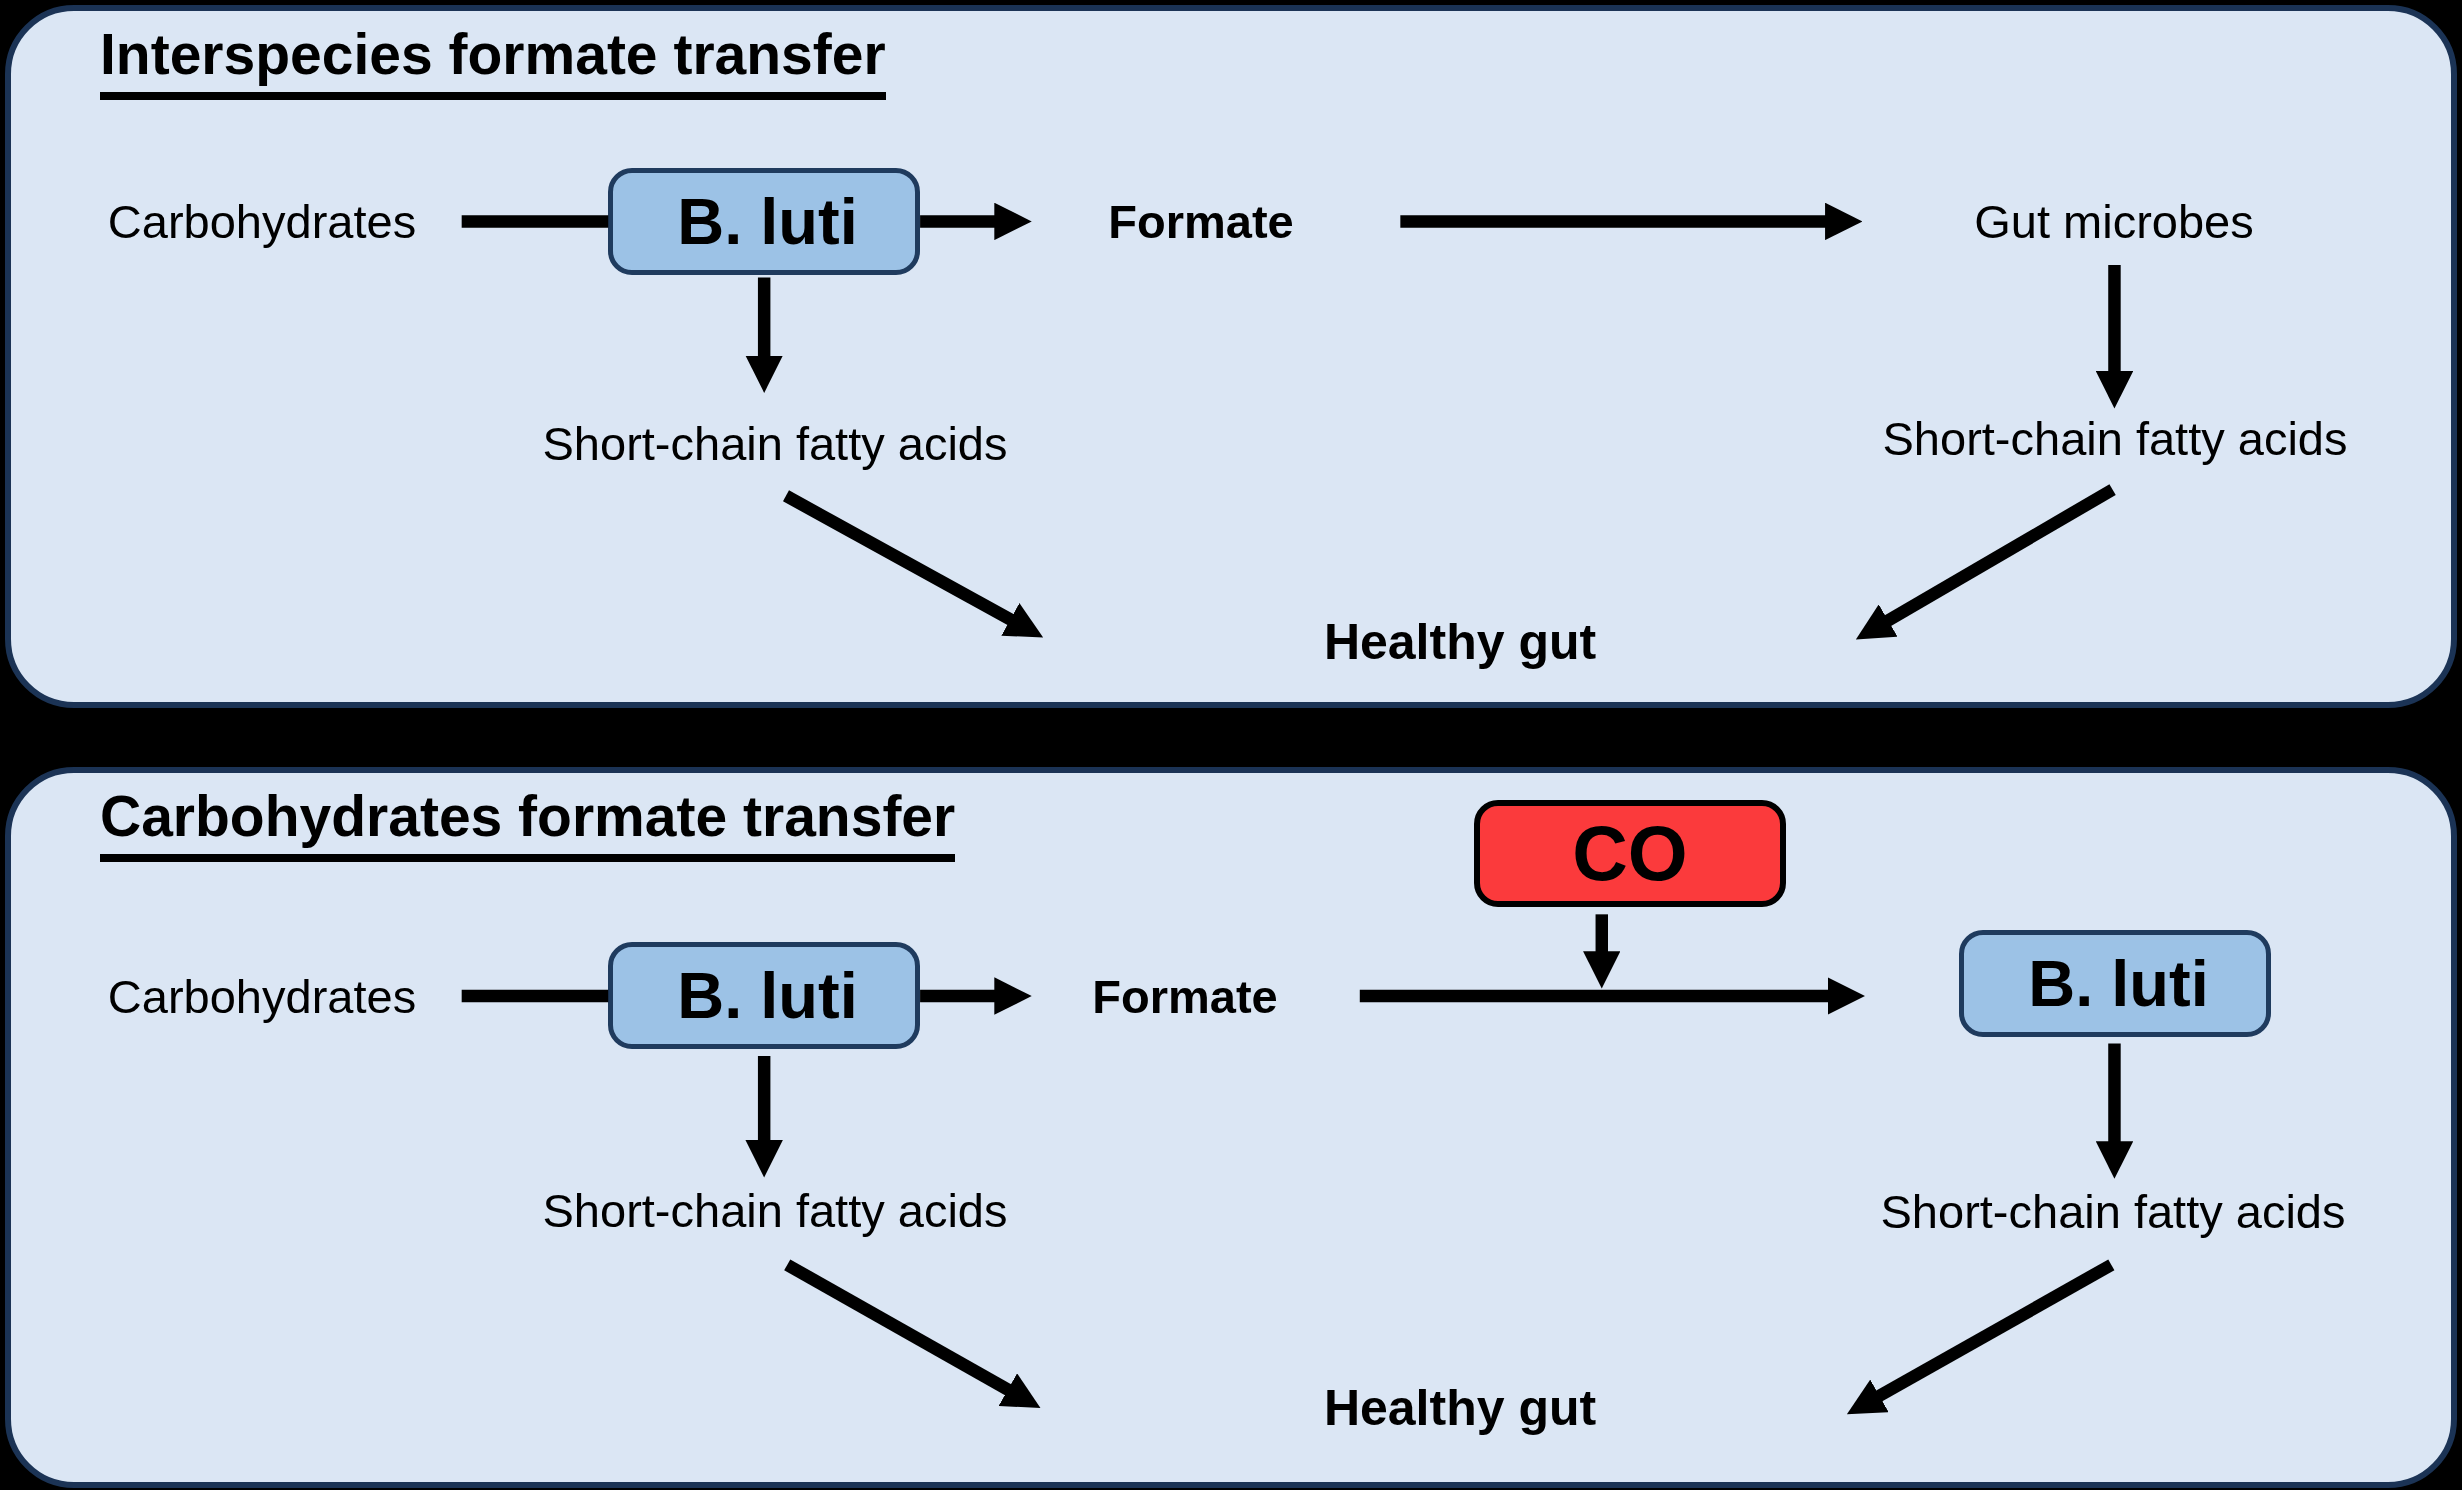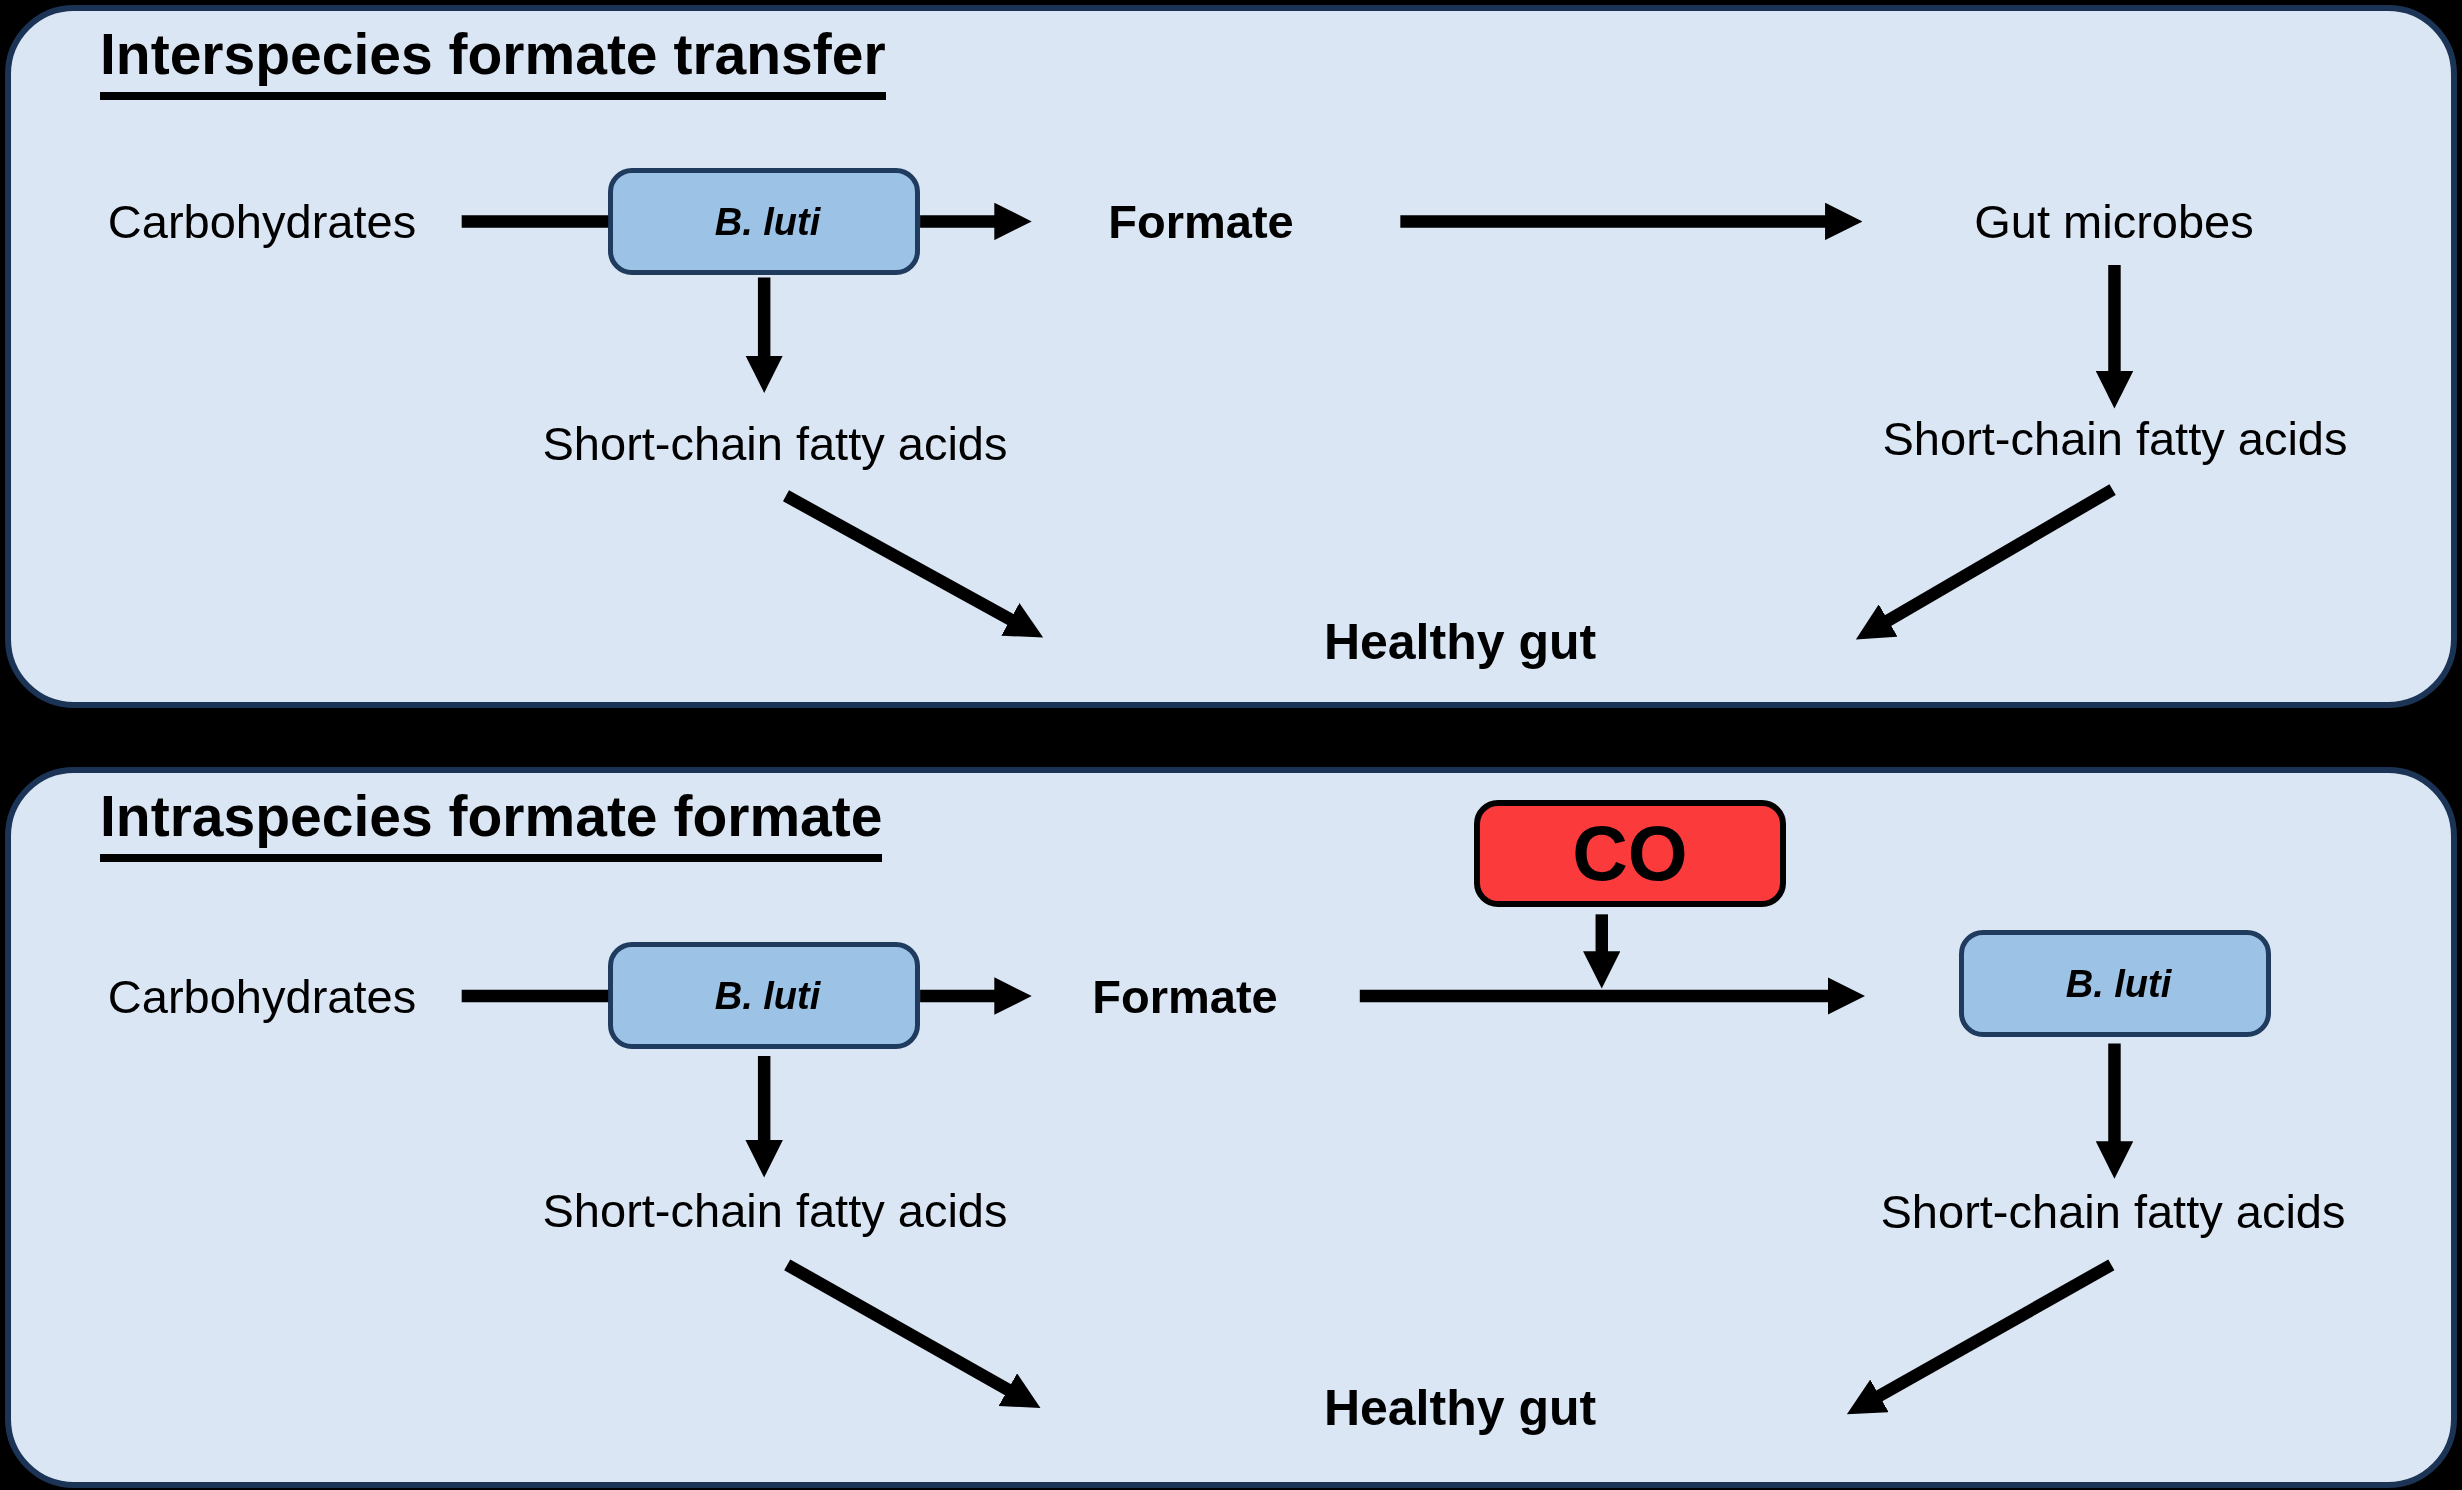"B. luti" .box.organism .box-label { font-size: 38px -> 65px; font-style: italic -> none }
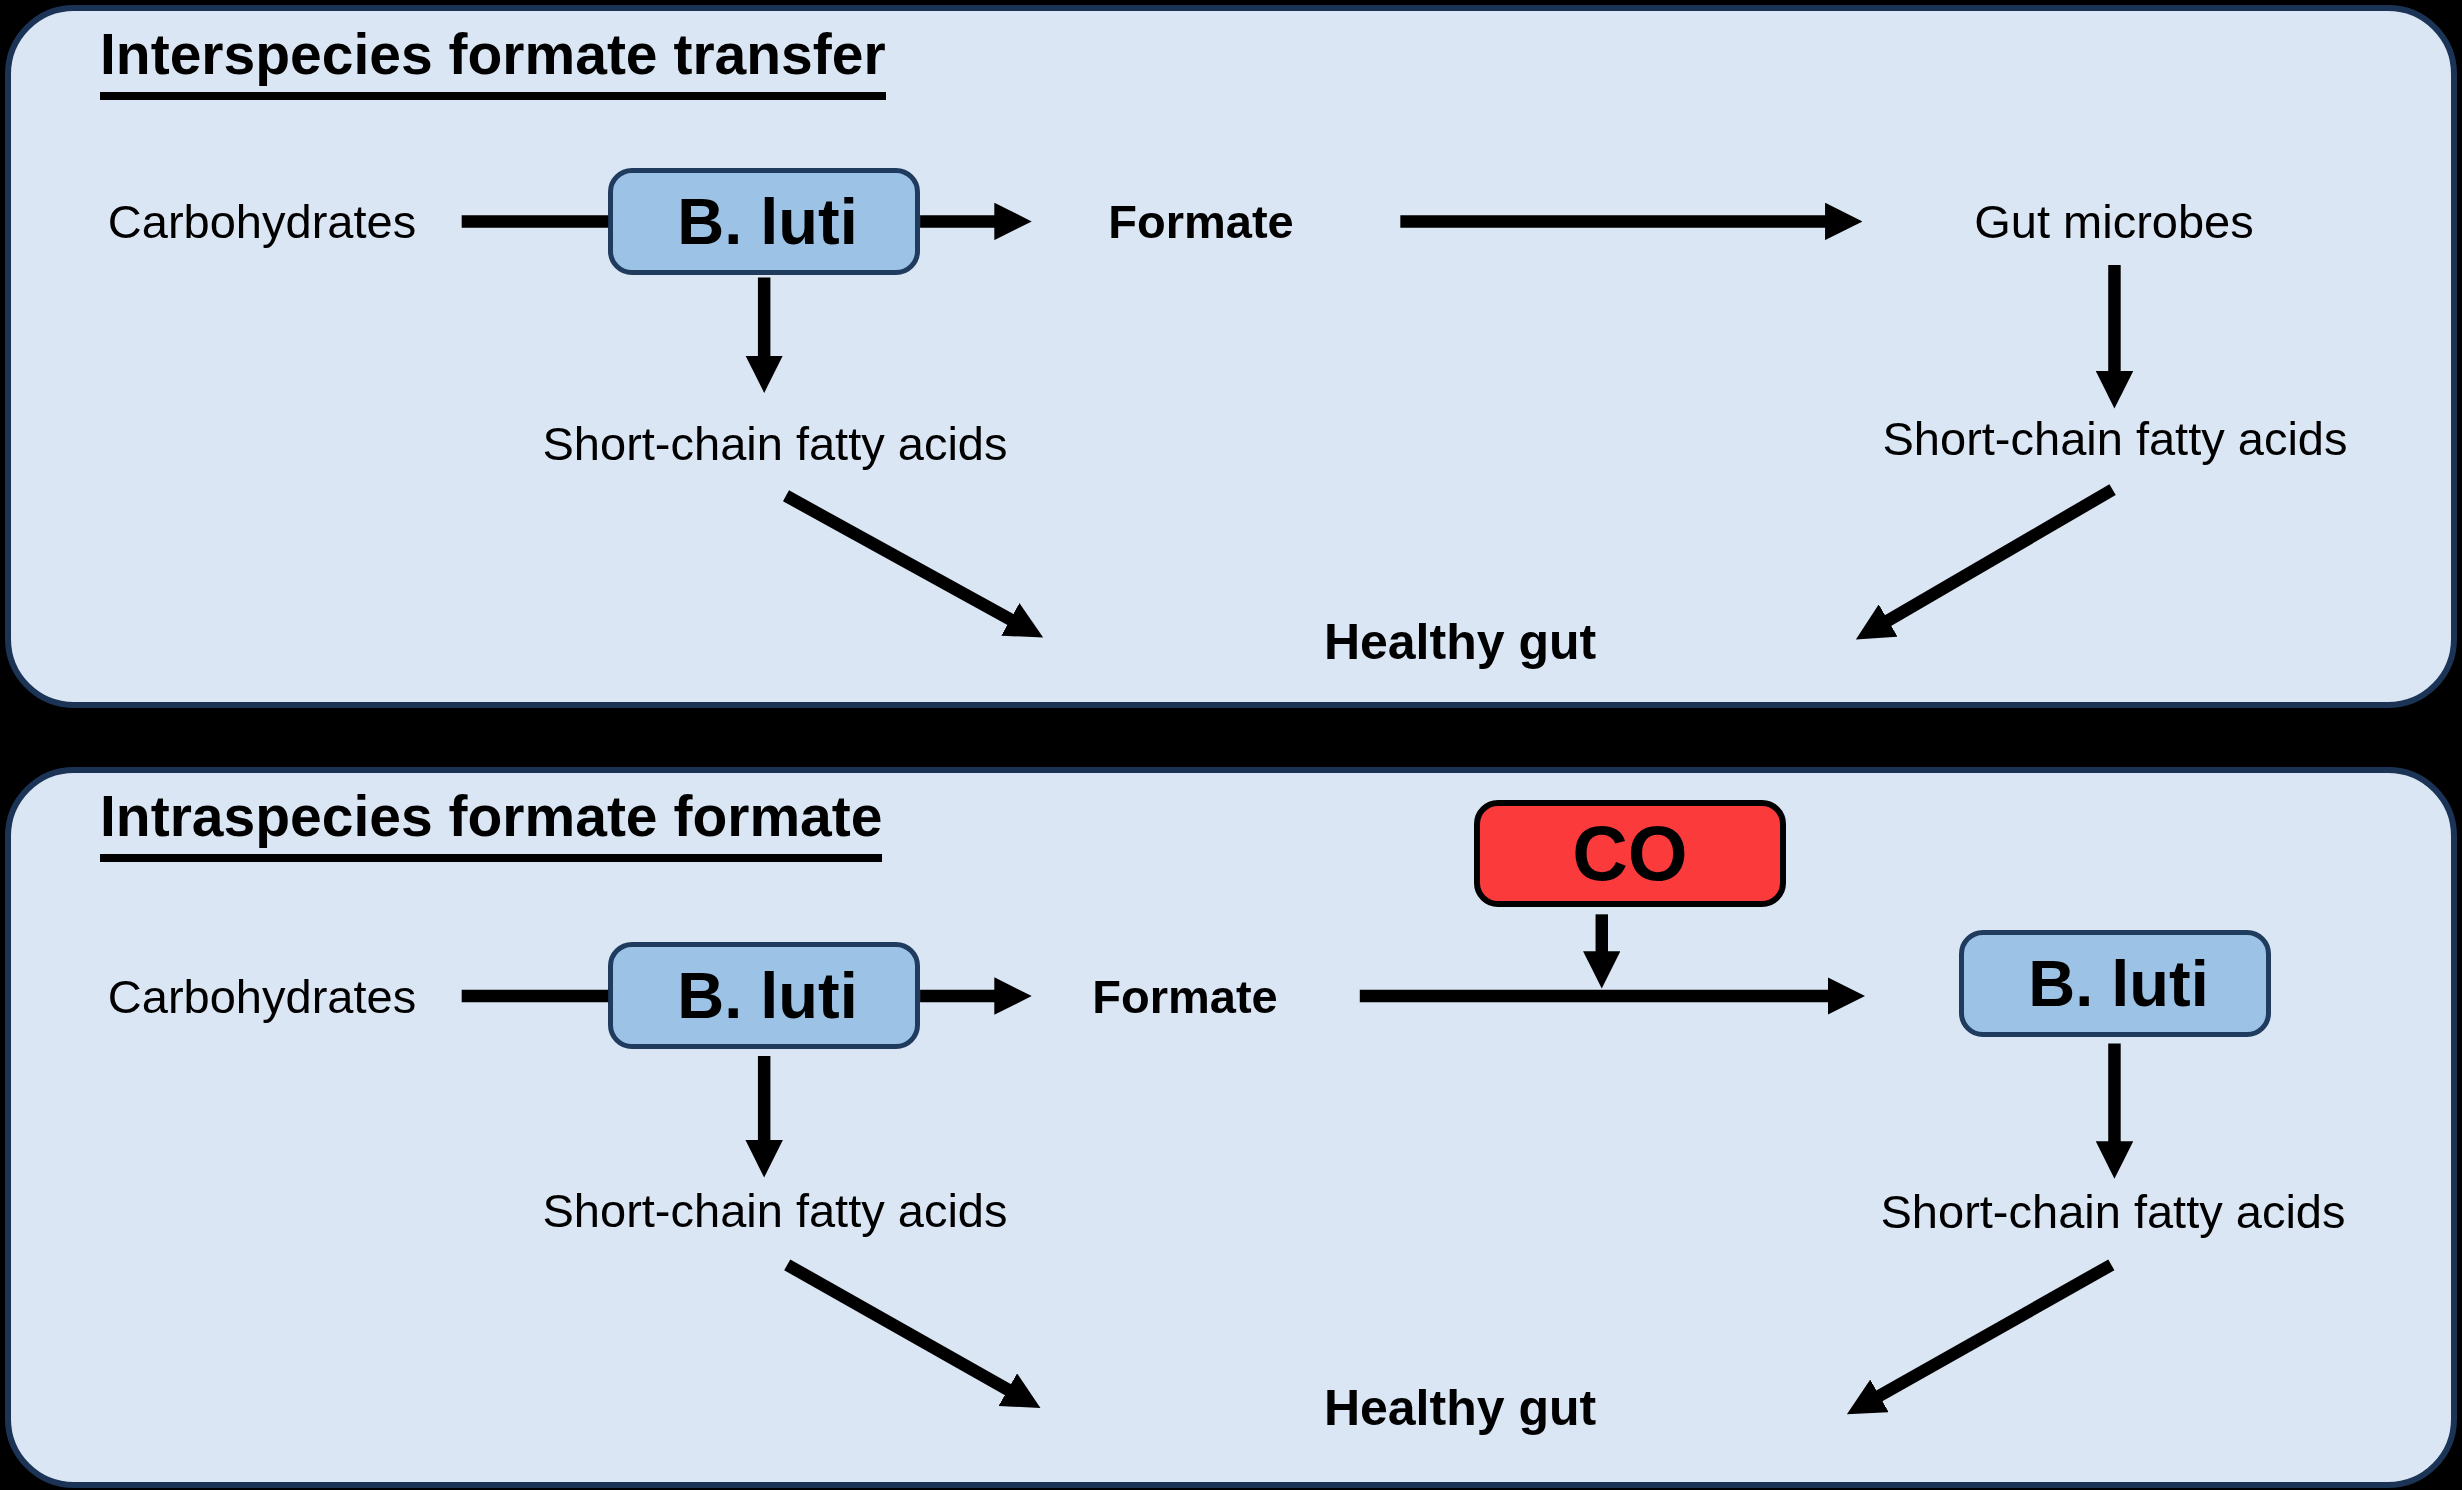"Intraspecies formate formate" h2.panel-title { text: Intraspecies formate formate -> Carbohydrates formate transfer }
